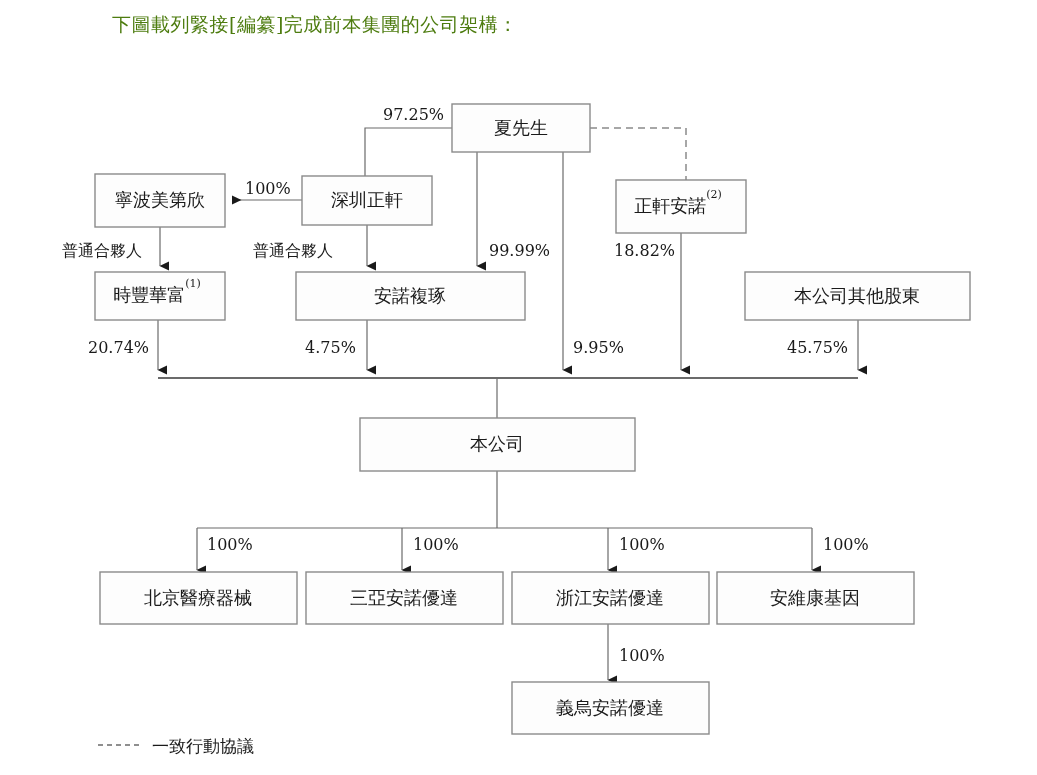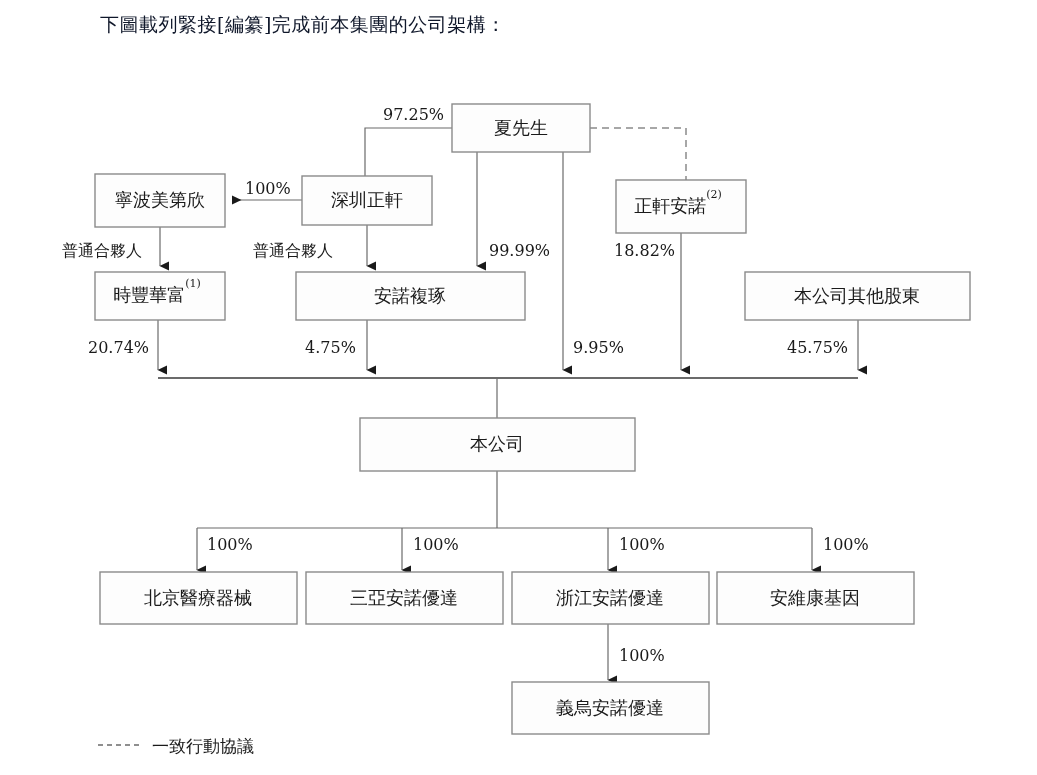"下圖載列緊接[編纂]完成前本集團的公司架構：" .intro-text { color: #0f172a -> #4d7c0f; left: 100px -> 112px }
